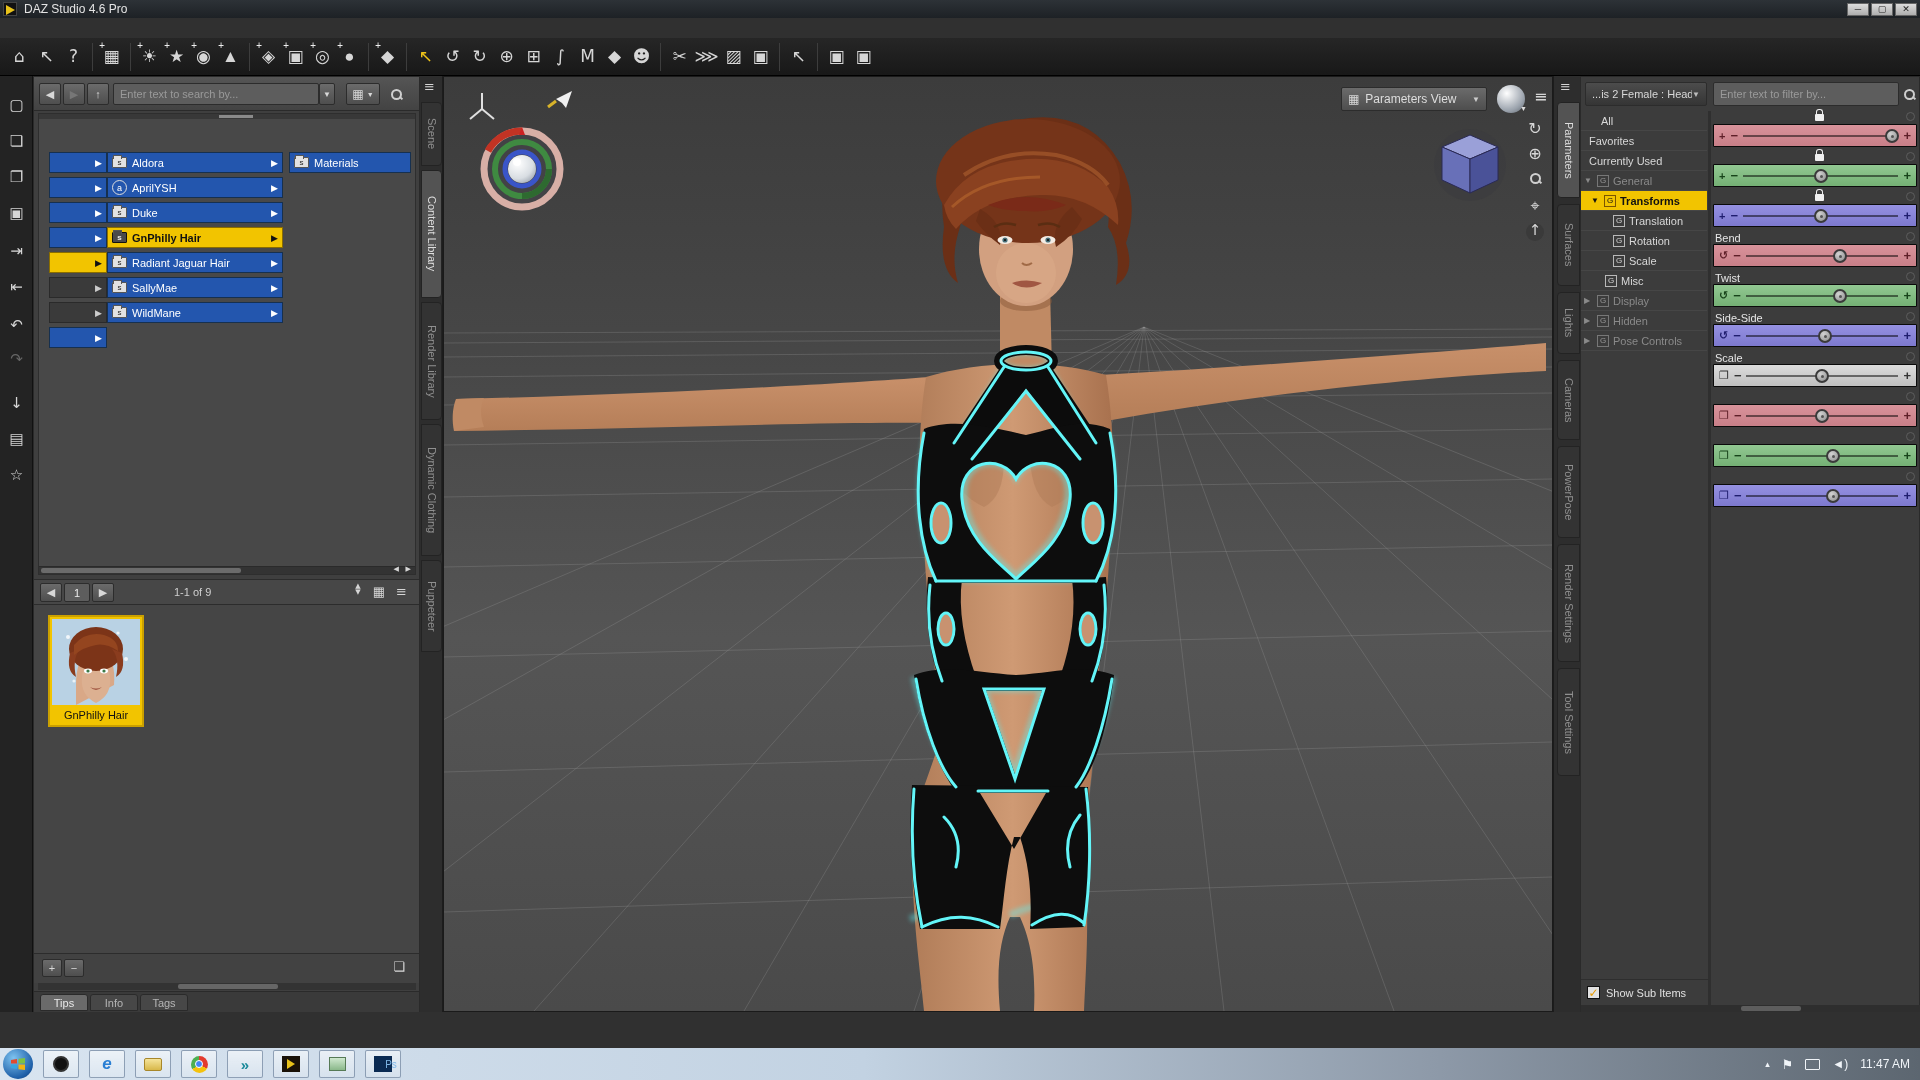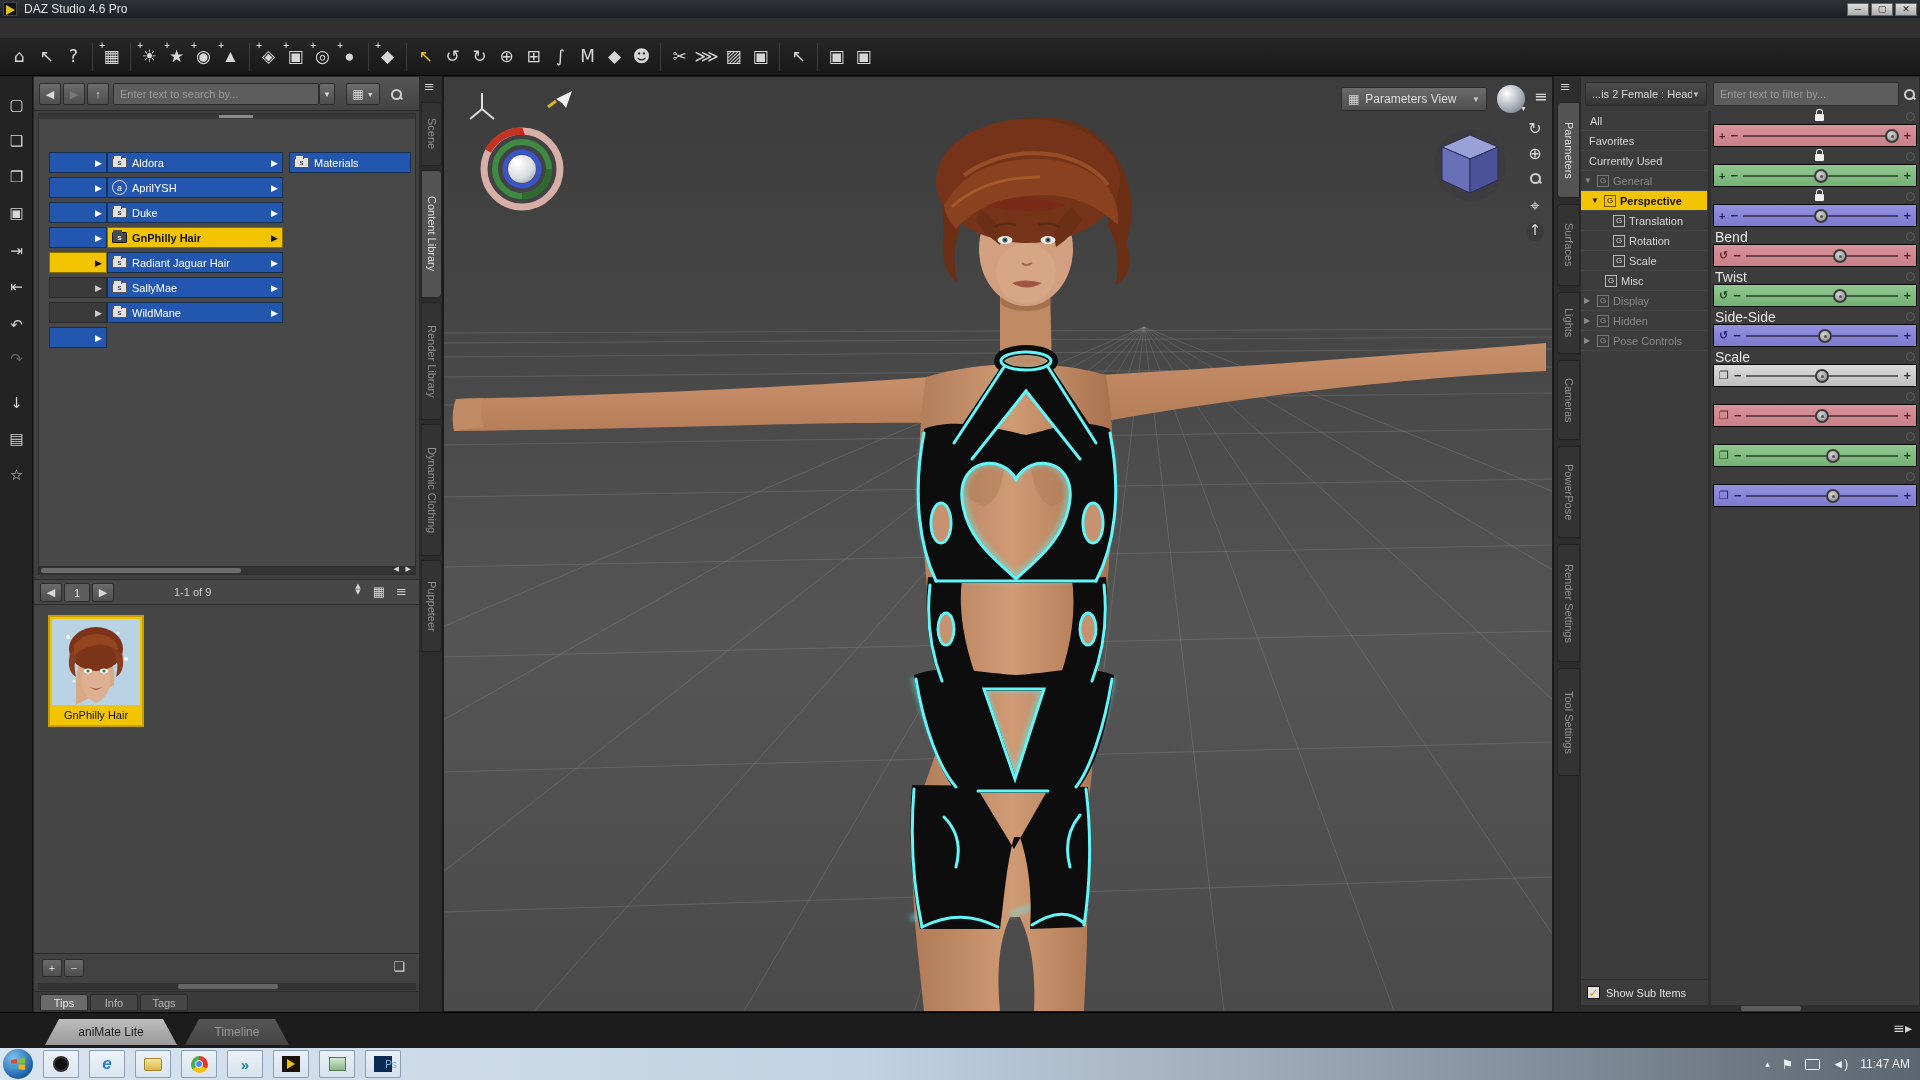"All" div.ptree-row { padding-left: 9px -> 20px }
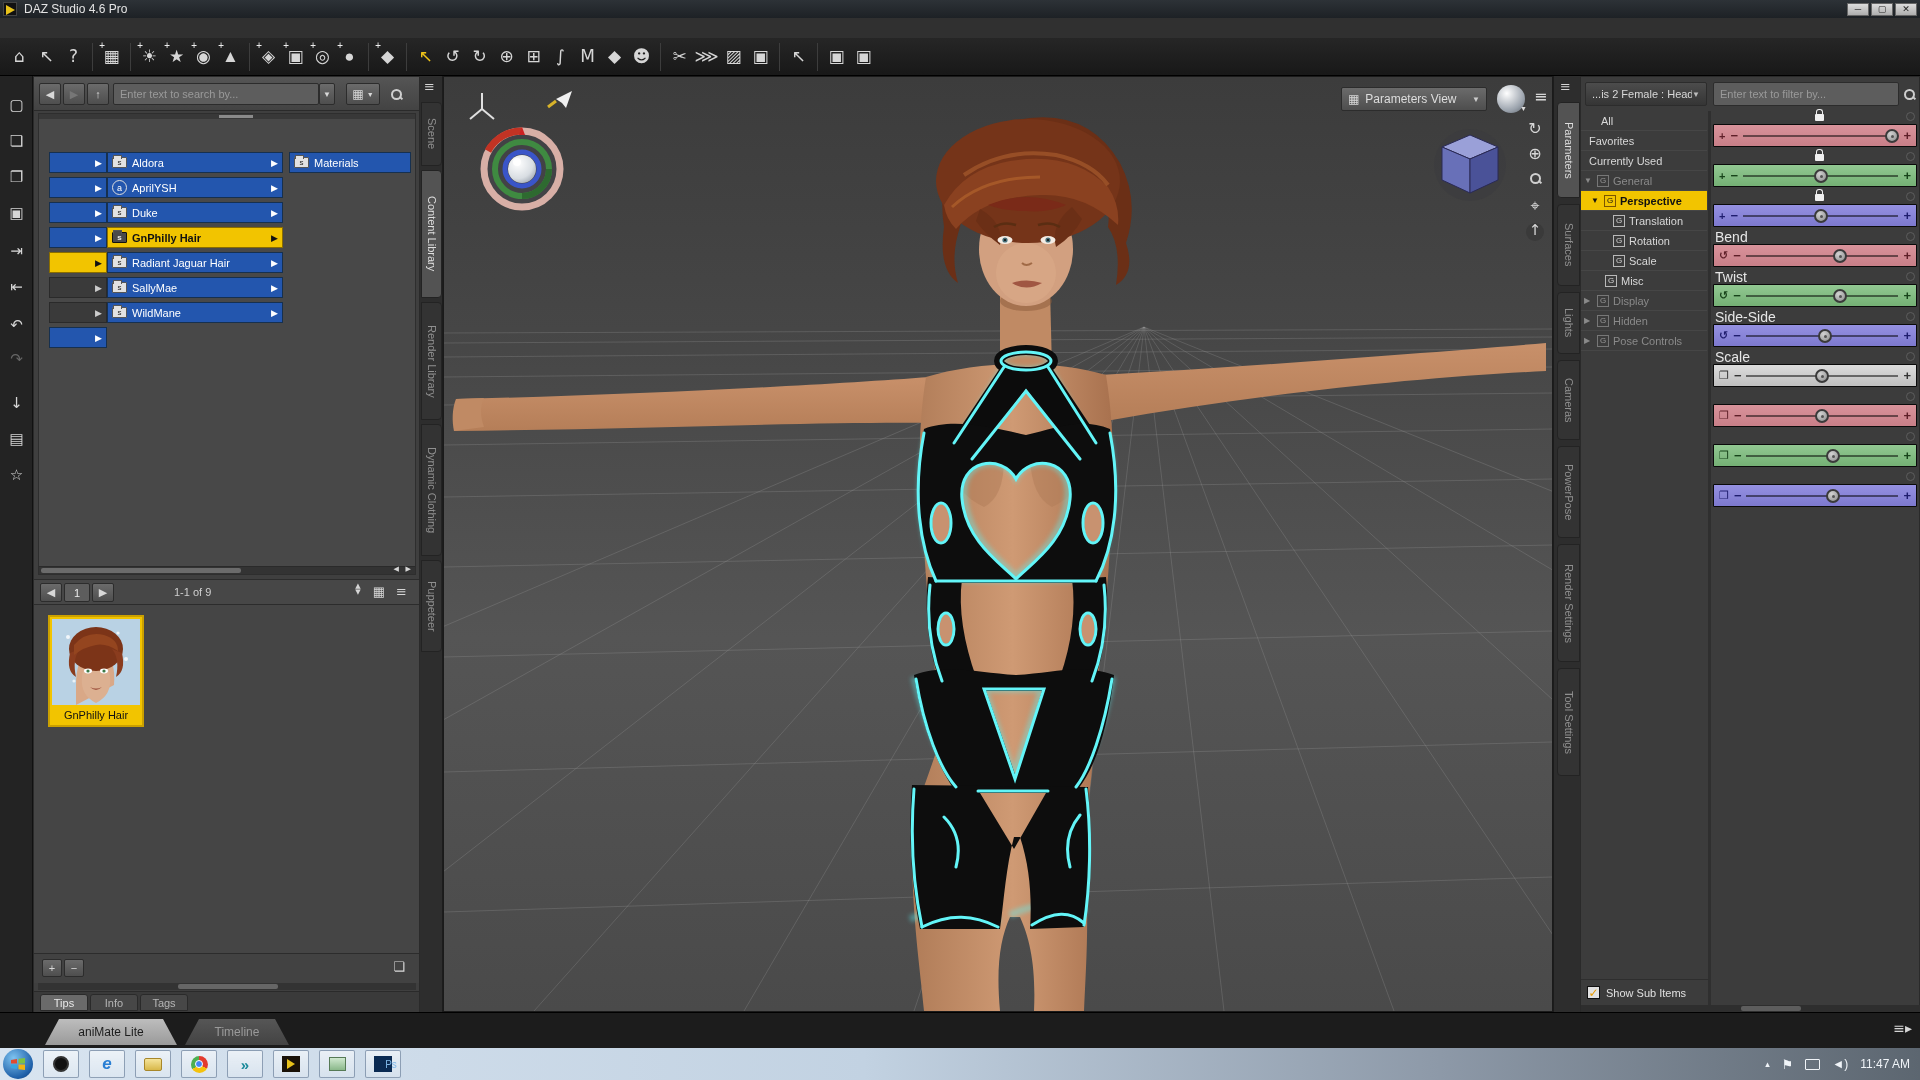"Perspective" span { text: Perspective -> Transforms }
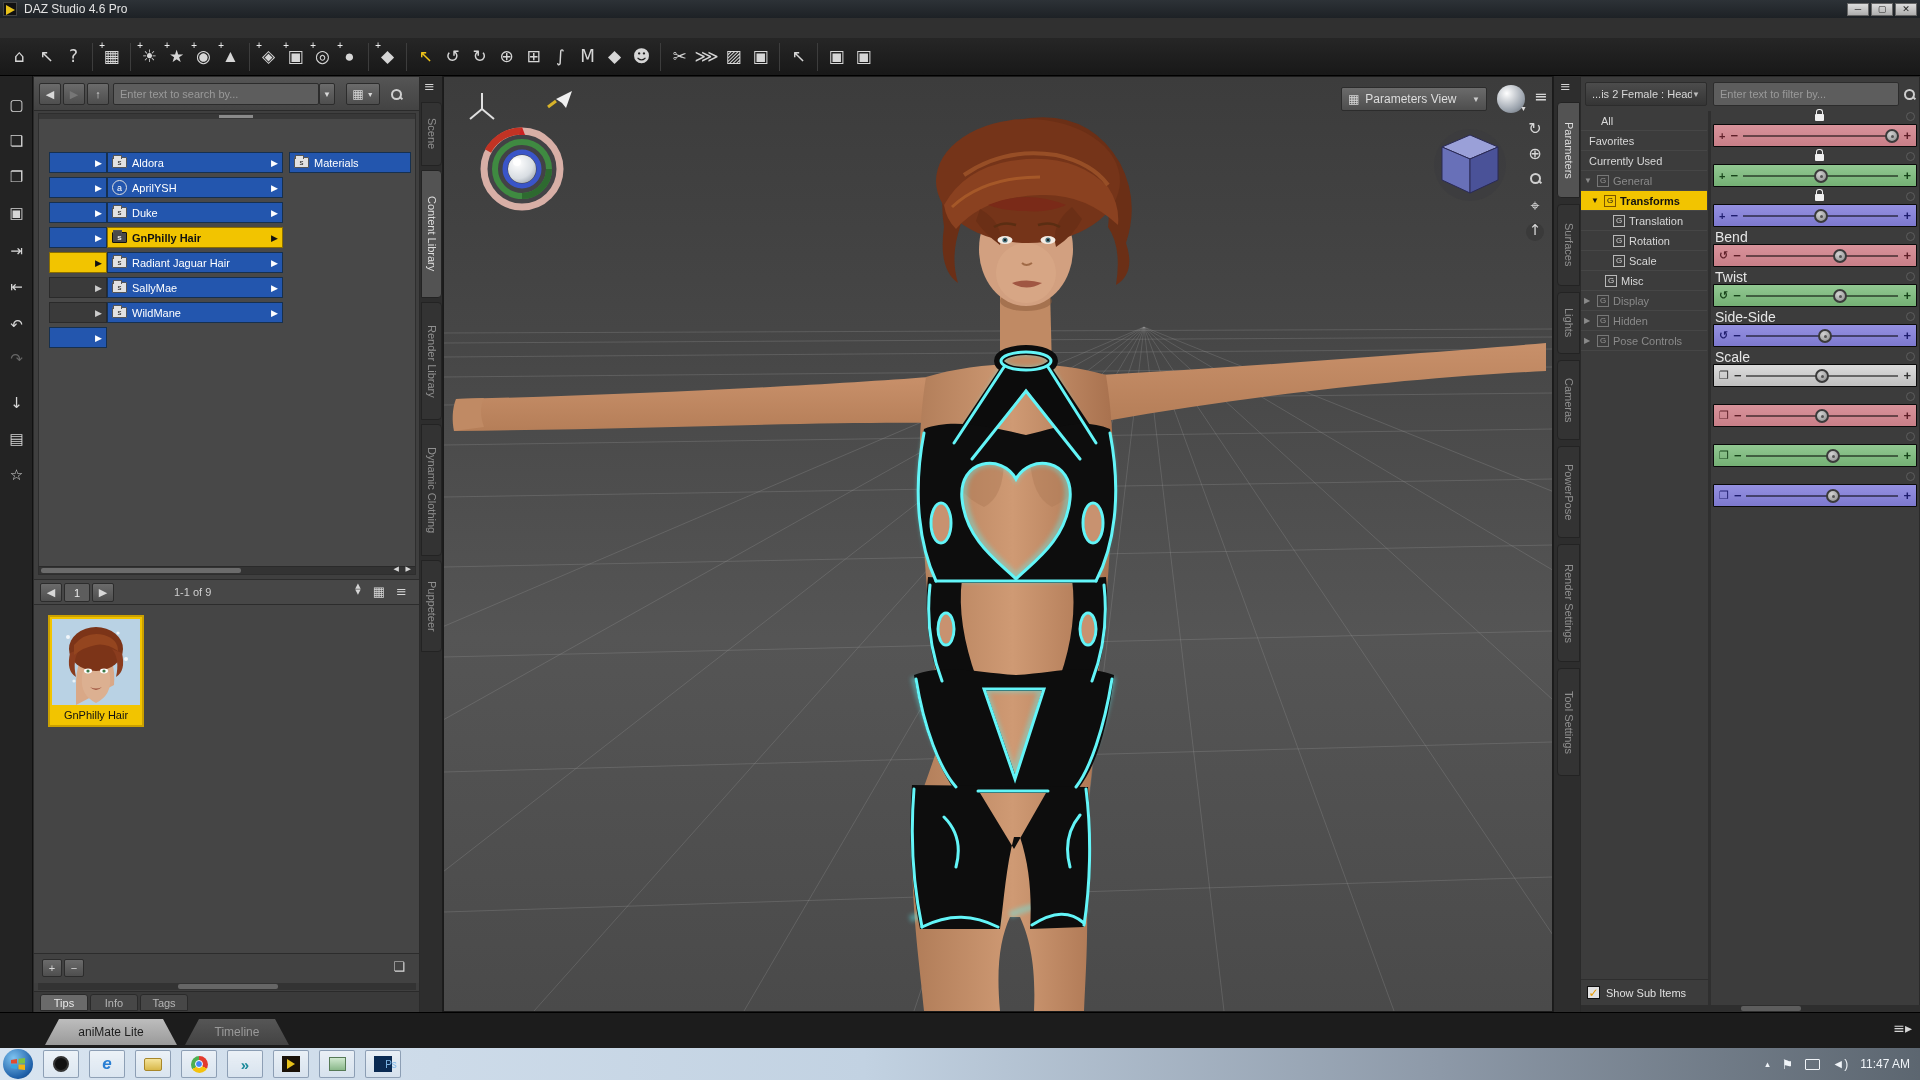"Bend" .shead { align-items: flex-start -> flex-end; font-size: 14px -> 11px }
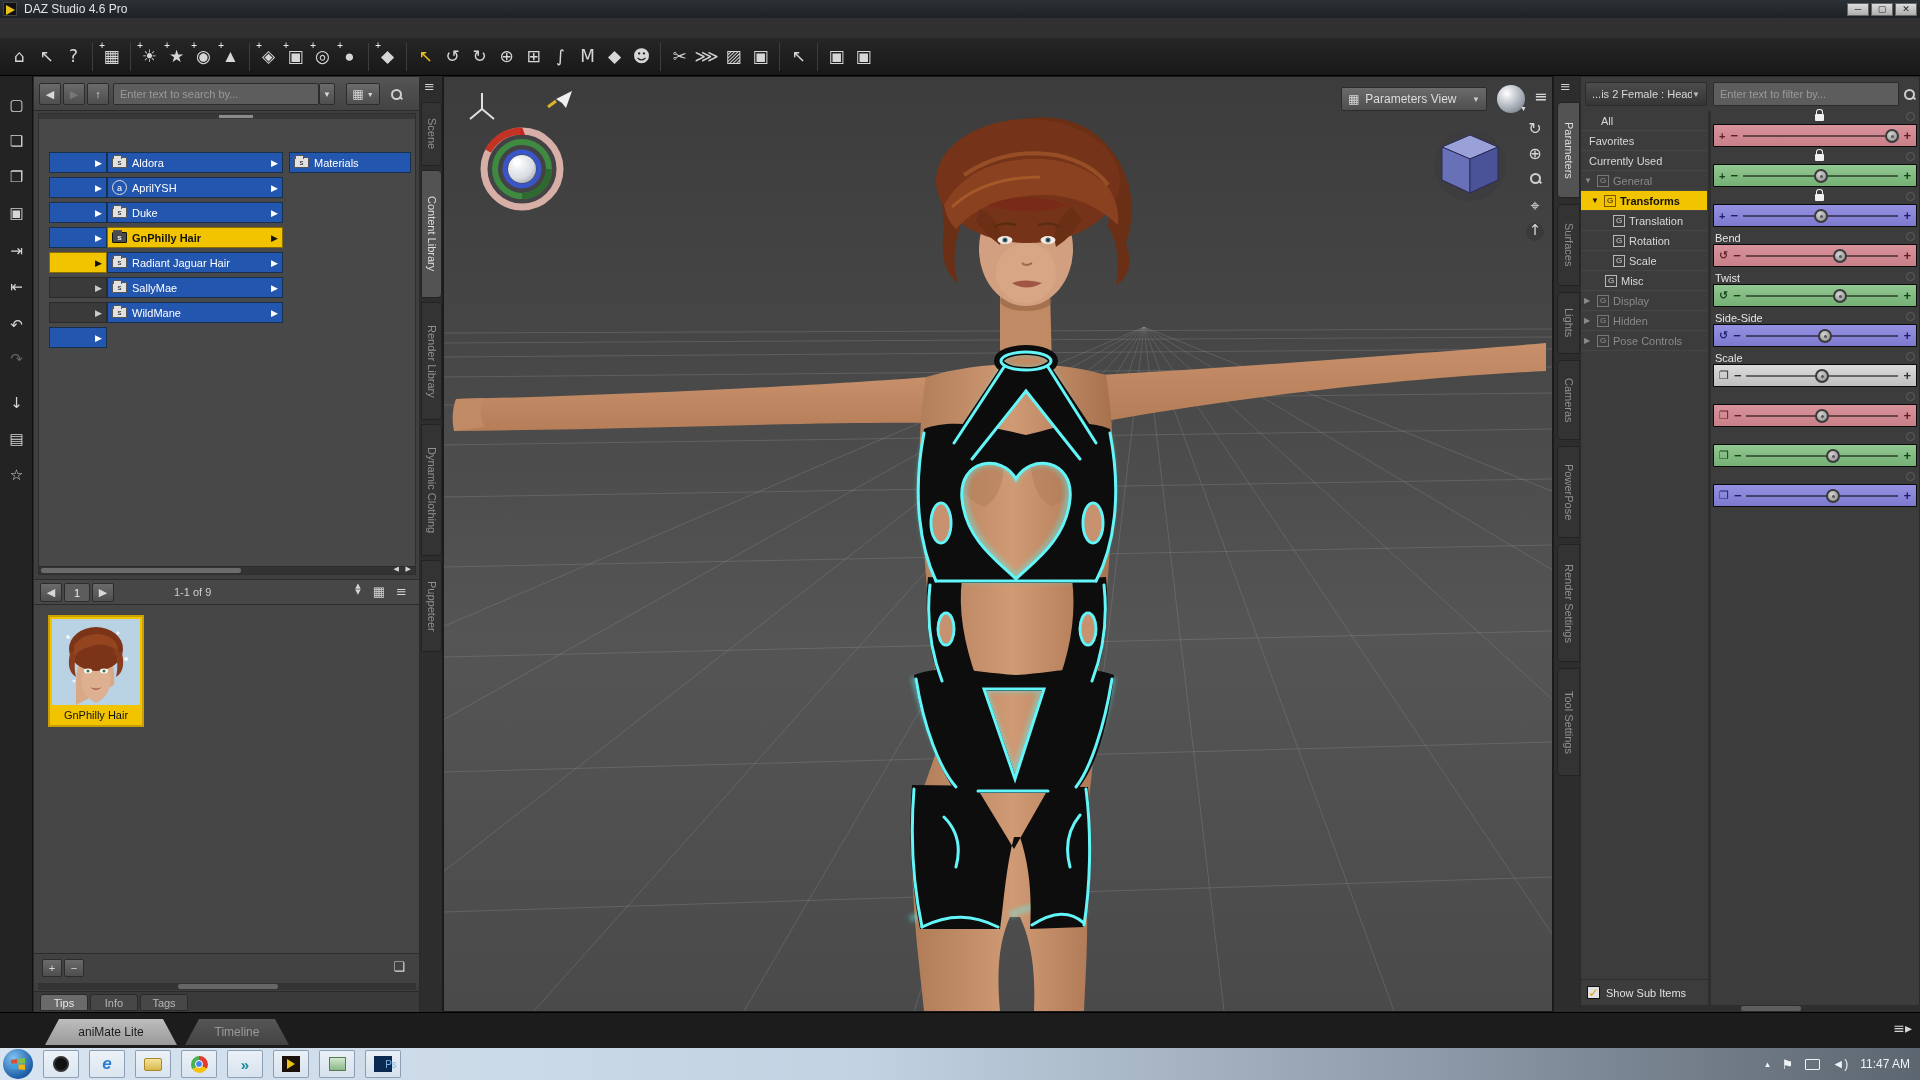"aniMate Lite" div.abs { html: <div> <div>aniMate Lite</div> <div>Timeline</div> <span>≡▸</span> </div> -> none }
